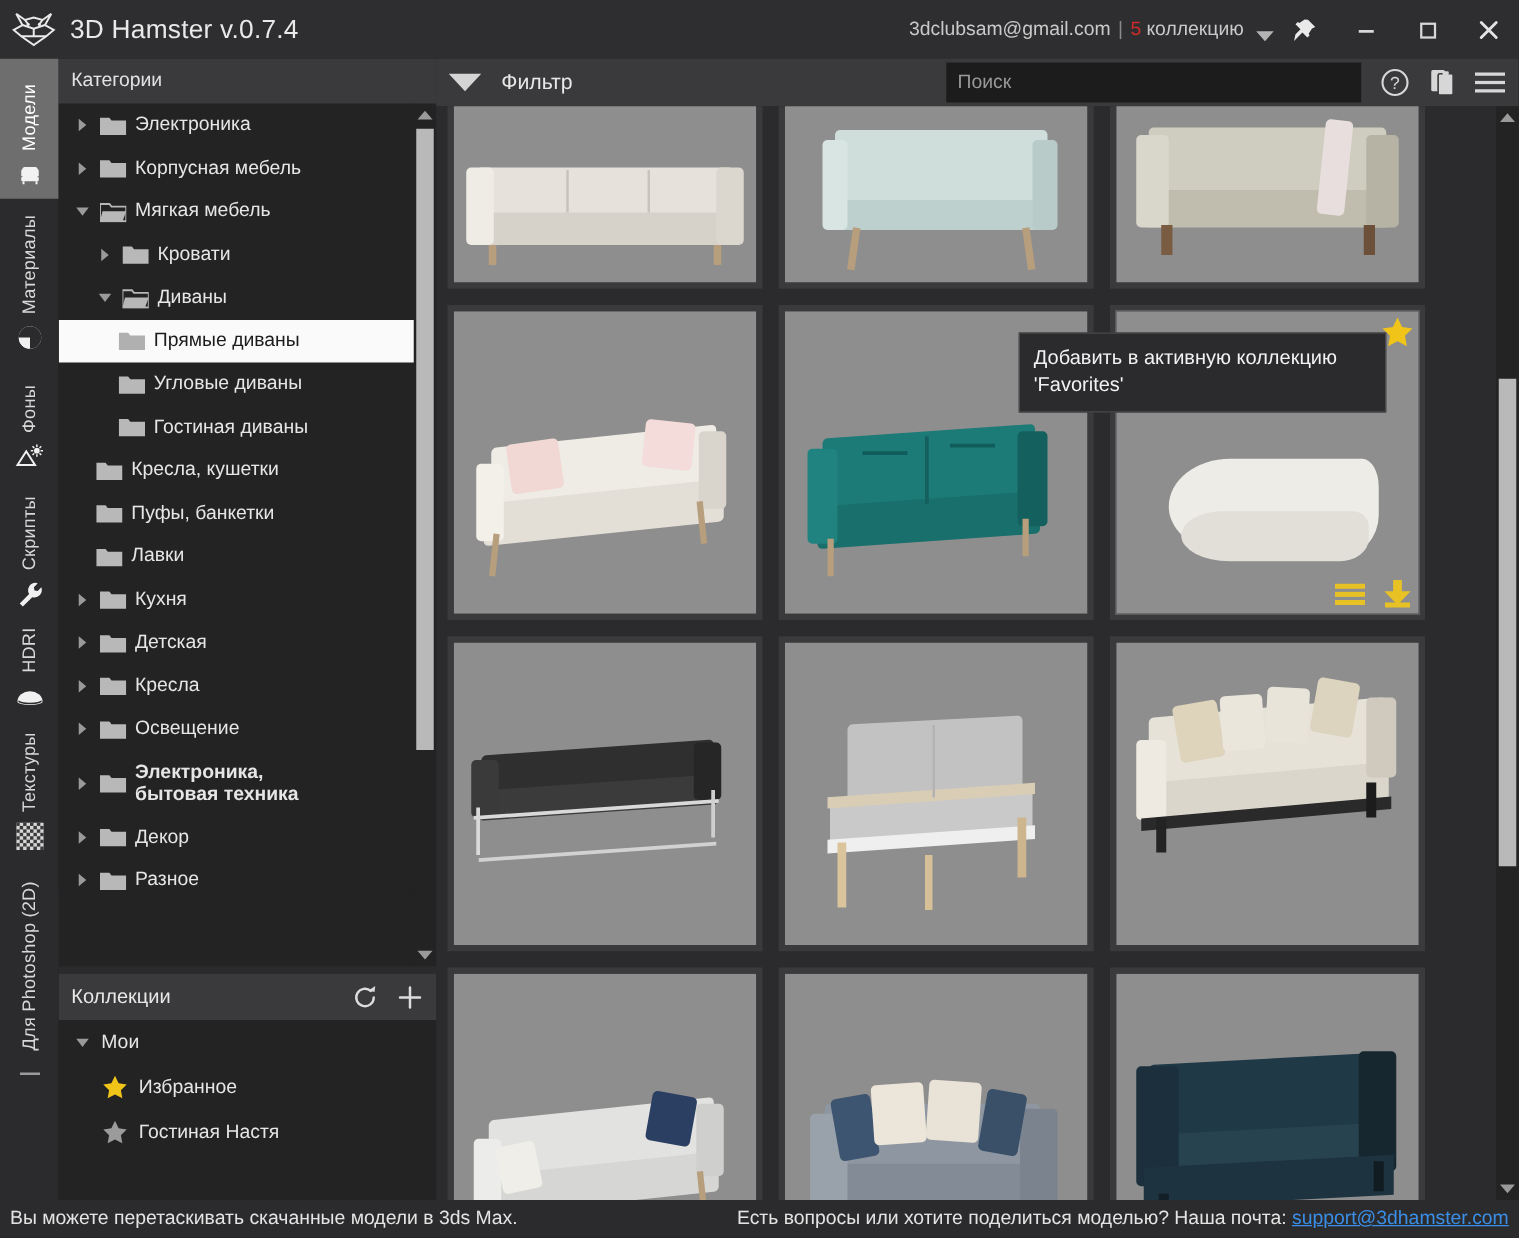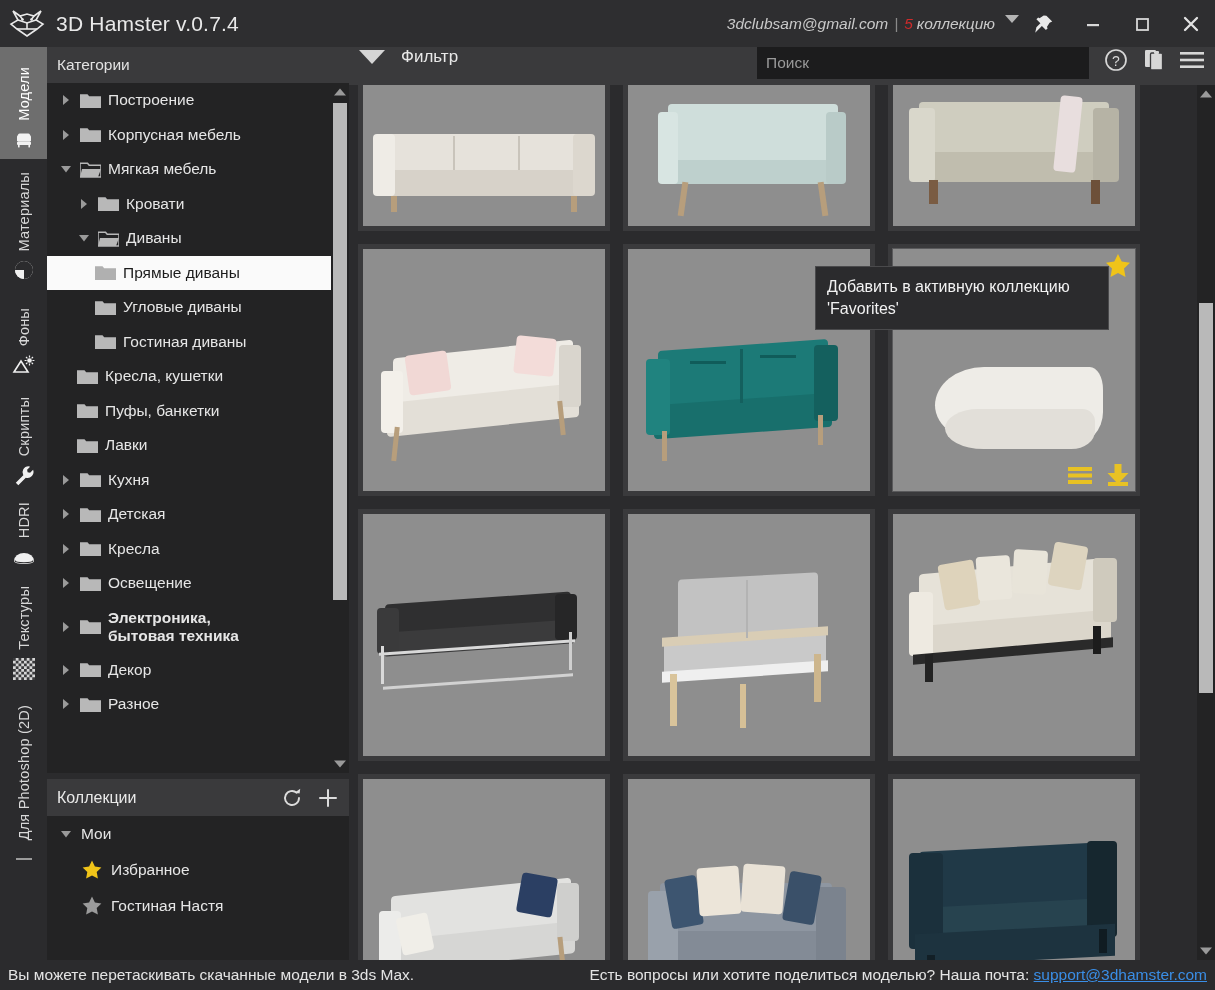"3dclubsam@gmail.com" .account { align-items: flex-start -> flex-end; font-style: italic -> none }
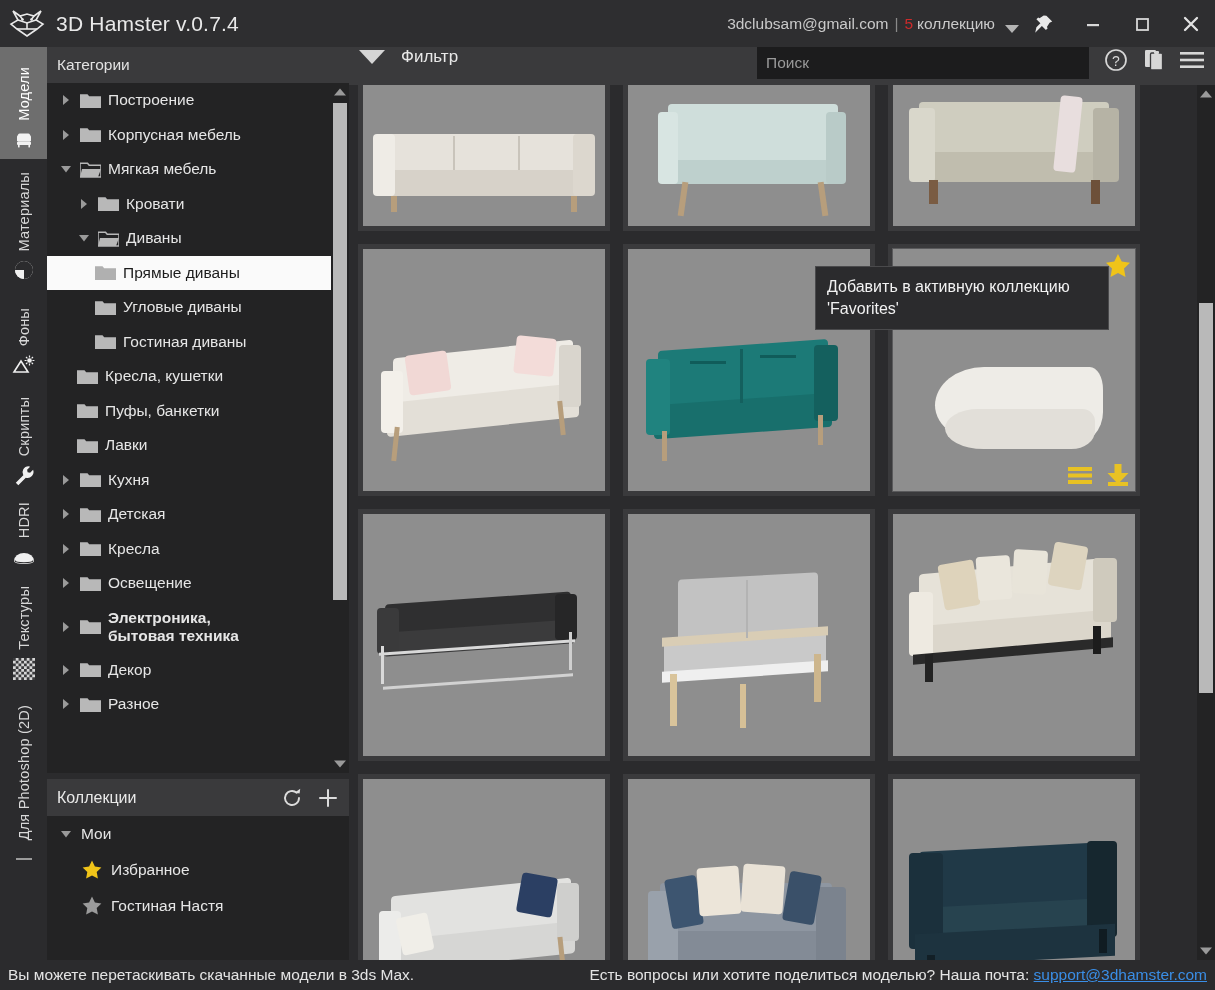"Фильтр" .toolbar { align-items: flex-start -> center }
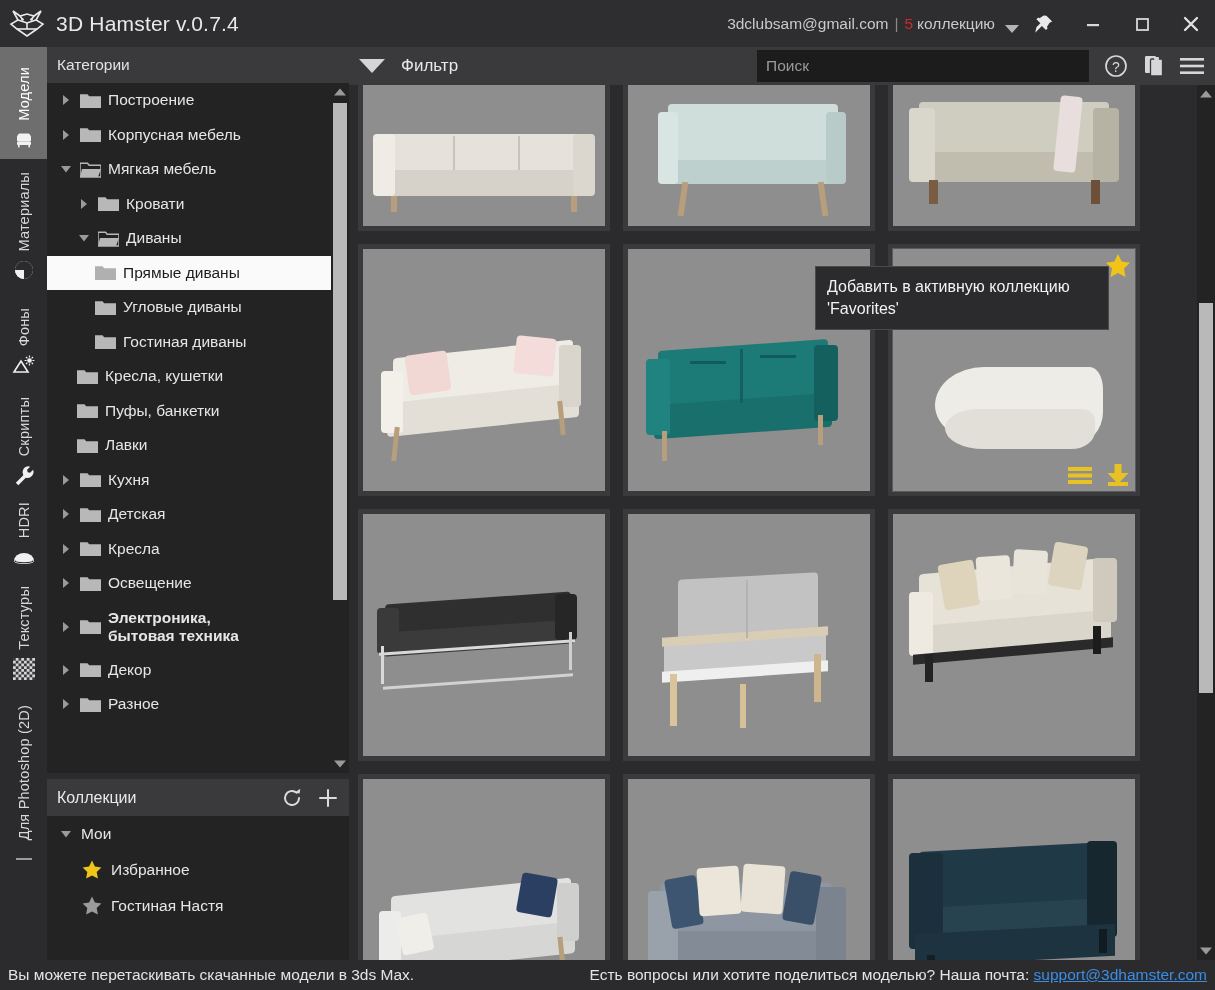"Построение" span.tlabel { text: Построение -> Электроника }
